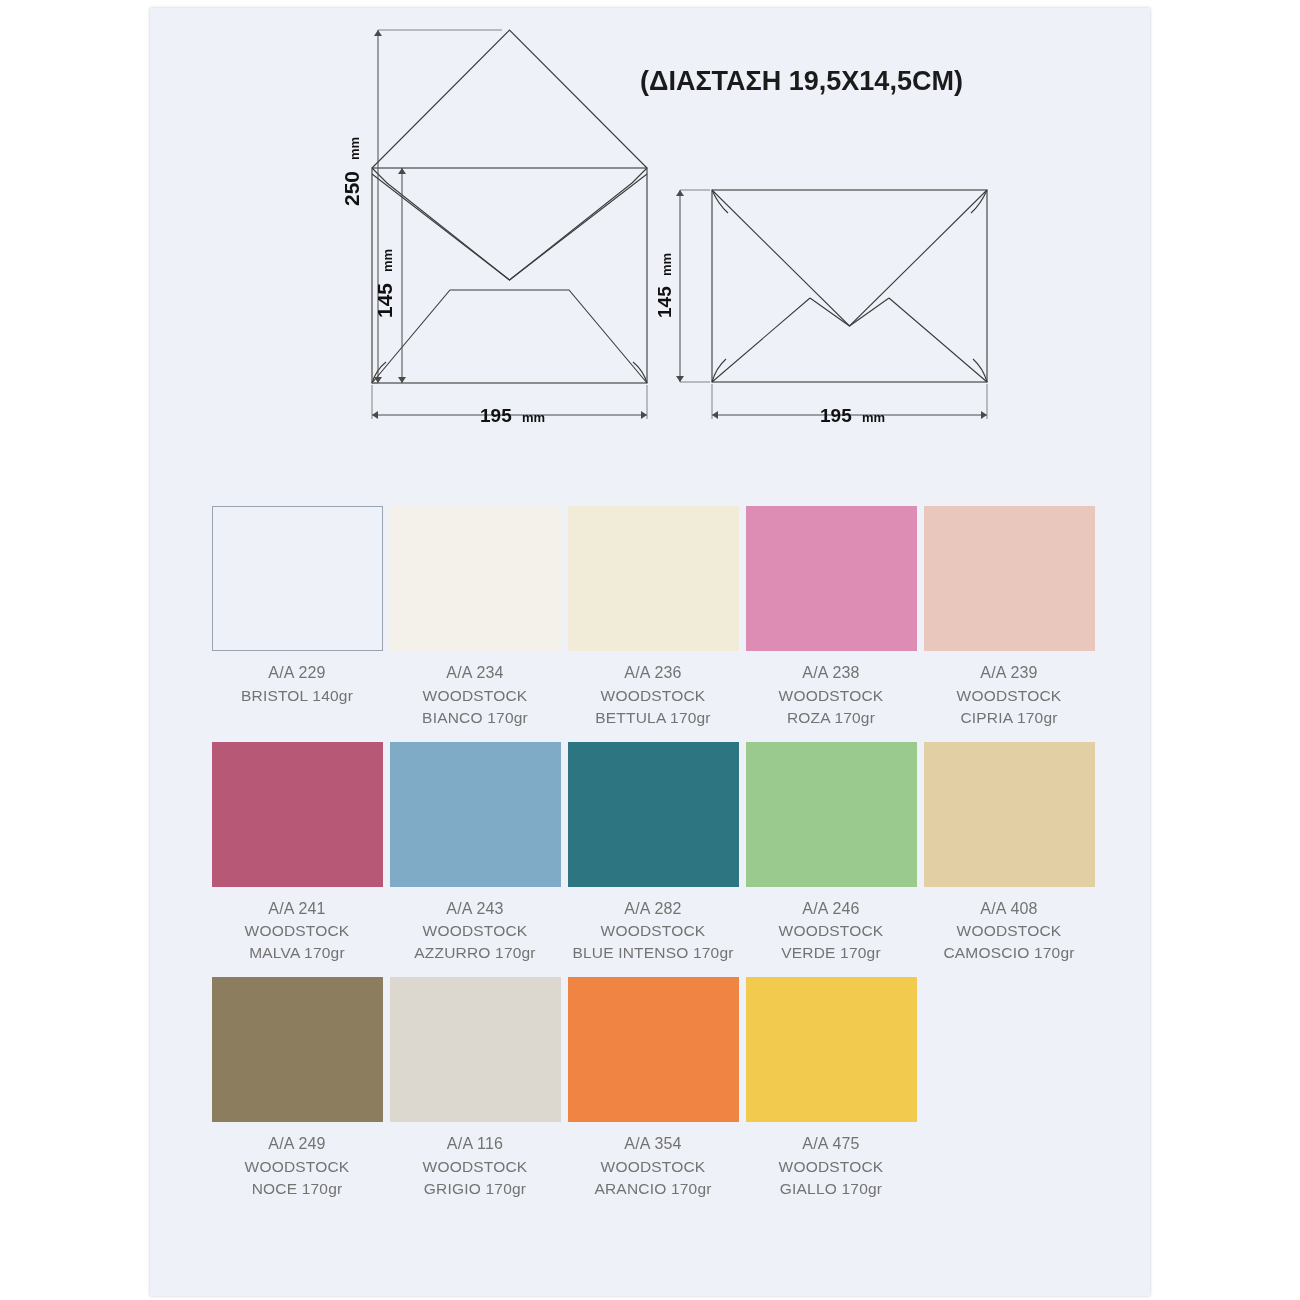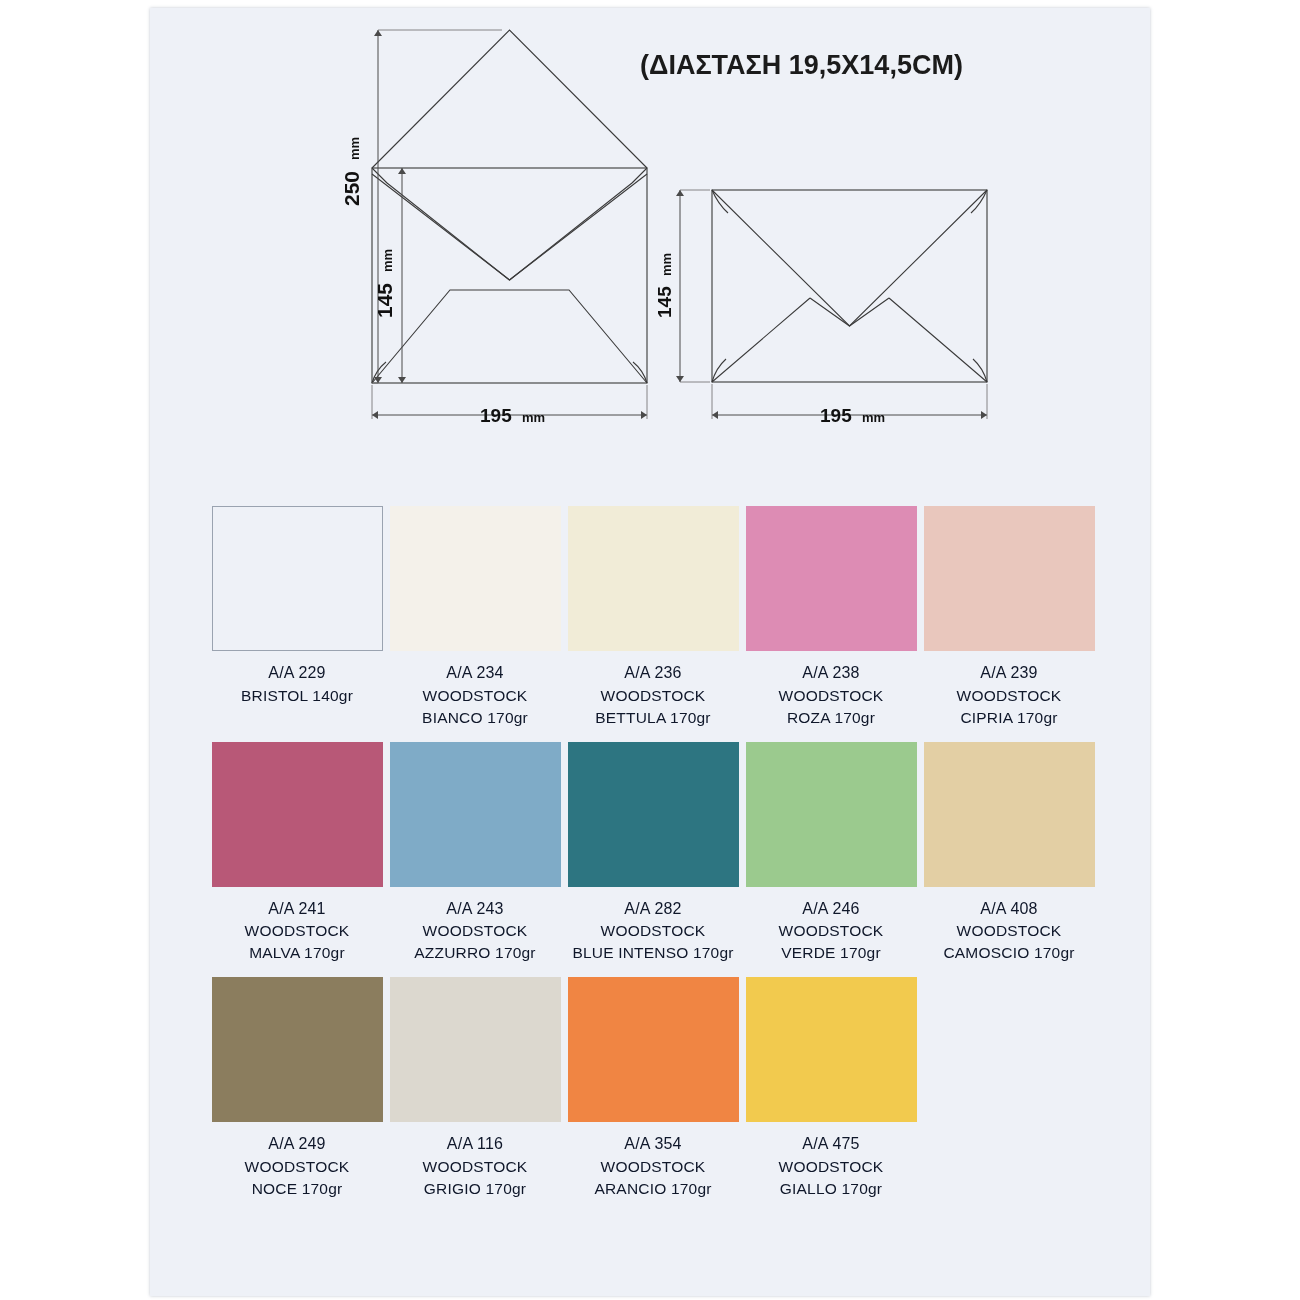"(ΔΙΑΣΤΑΣΗ 19,5X14,5CM)" .title-line2 { margin-top: 4px -> 20px }
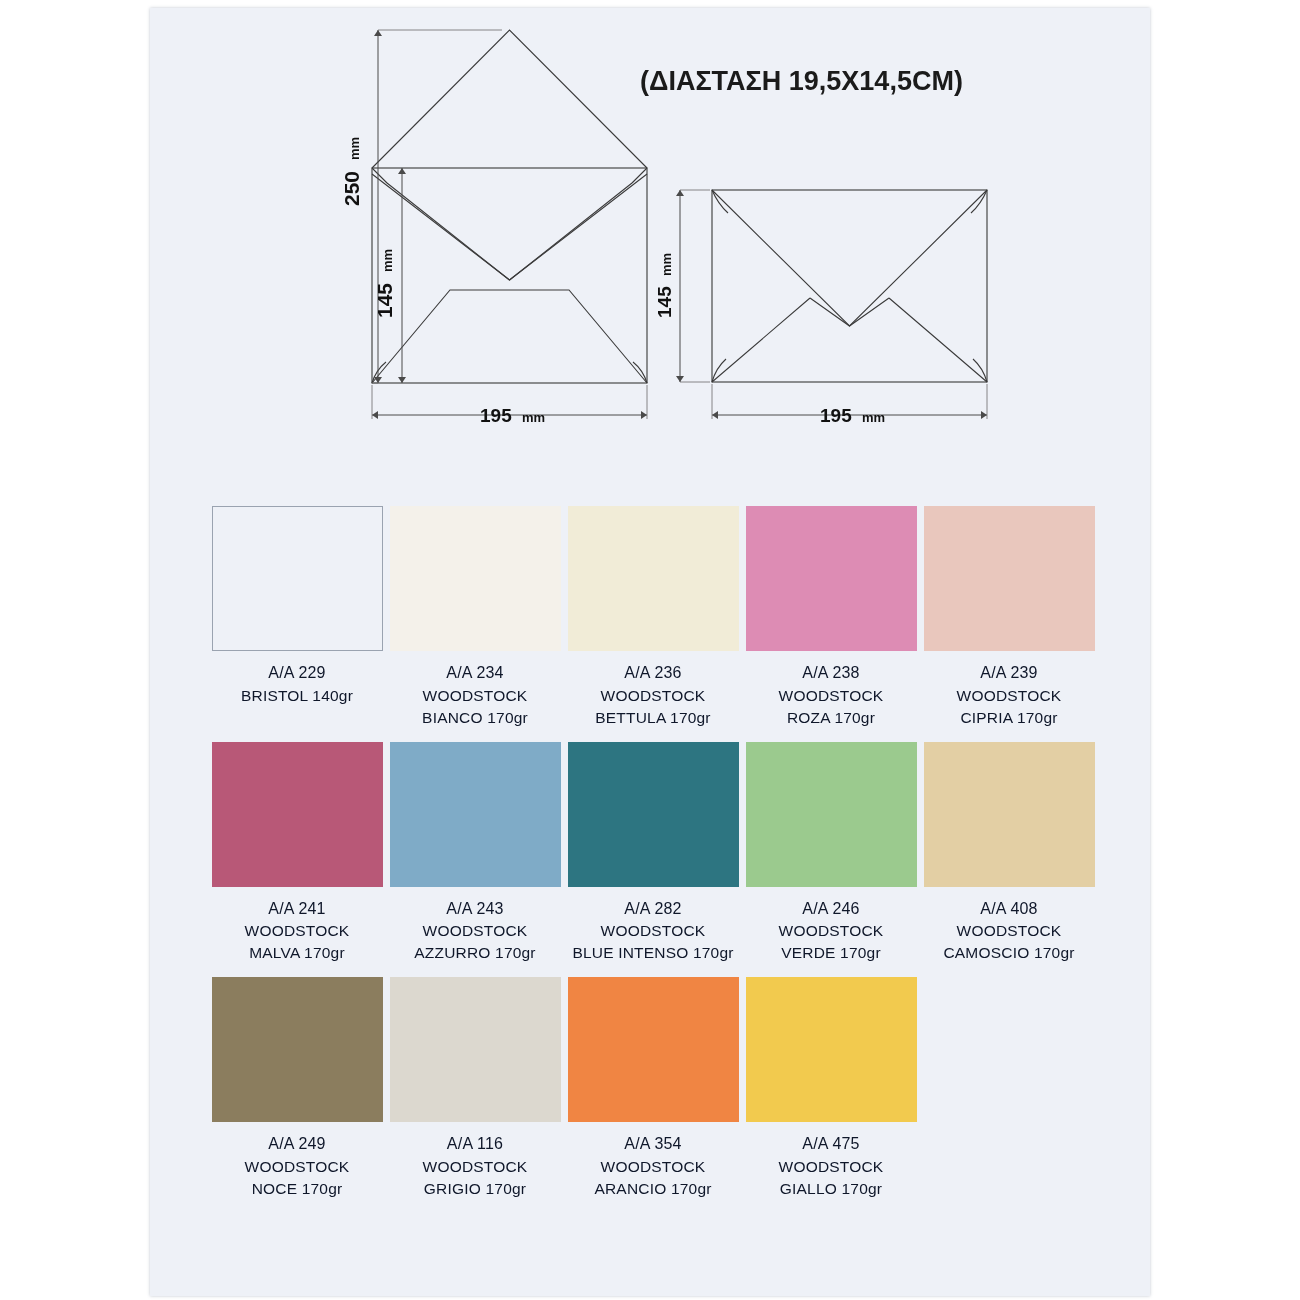"A/A 229" .swatch-caption { color: #0f172a -> #737373 }
